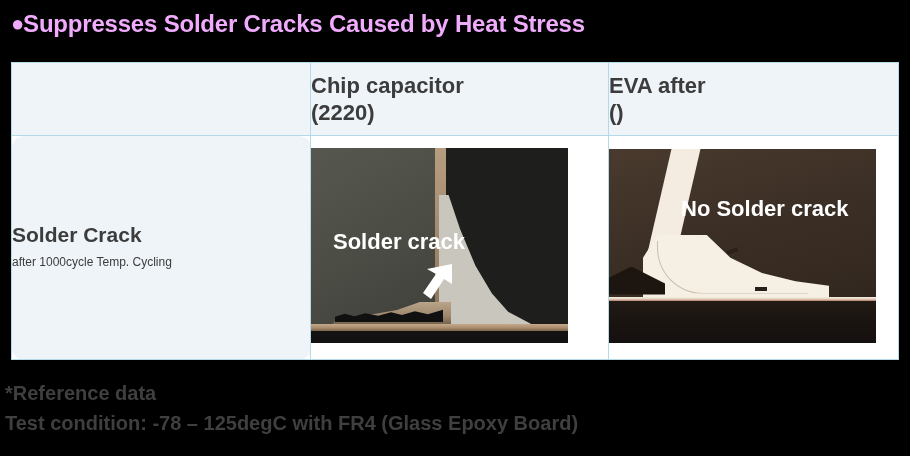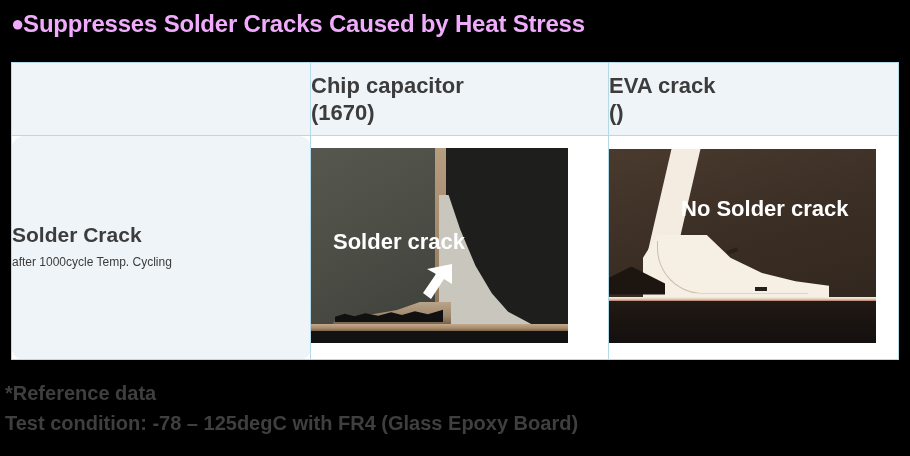"EVA crack" div.hdr-text { text: crack -> after }
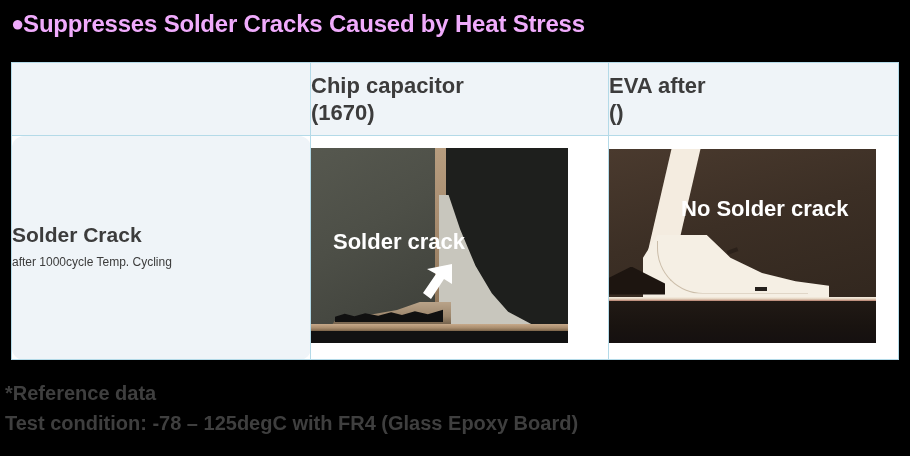"(1670)" div.hdr-text { text: 1670 -> 2220 }
